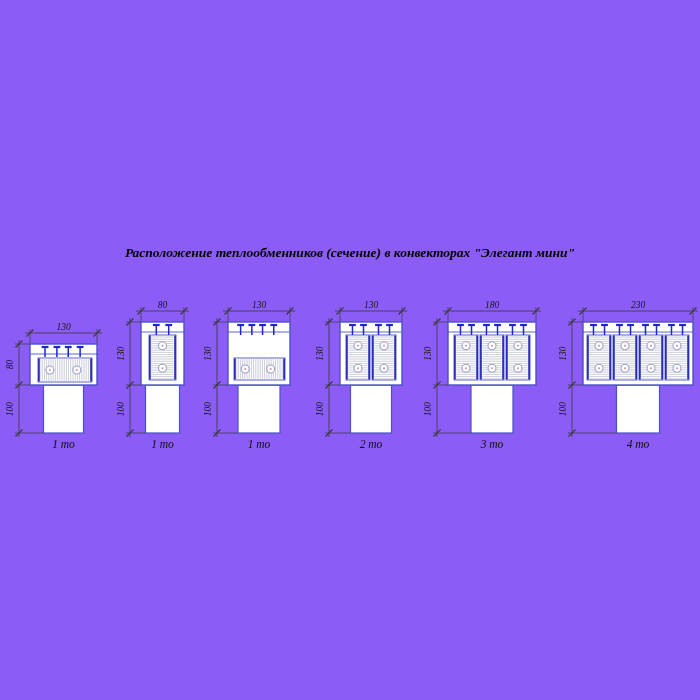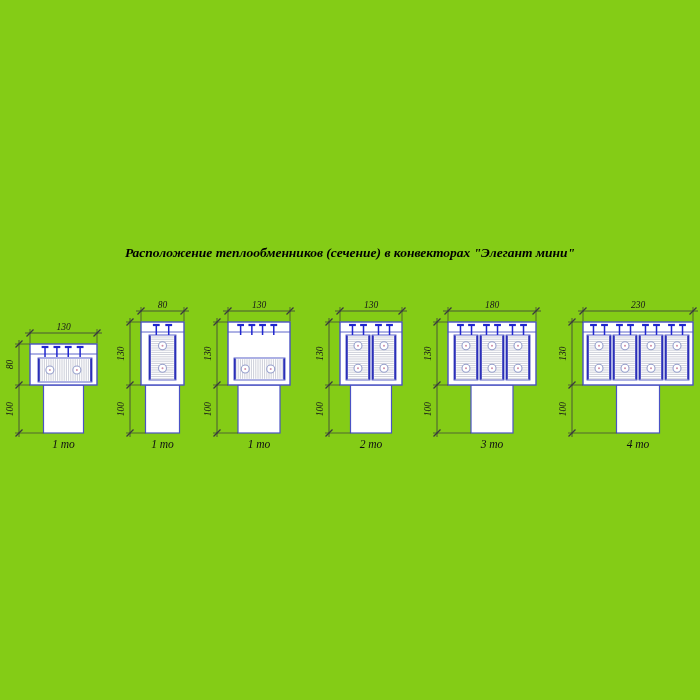"Расположение теплообменников (сечение) в" .canvas { background: #84cc16 -> #8b5cf6 }
